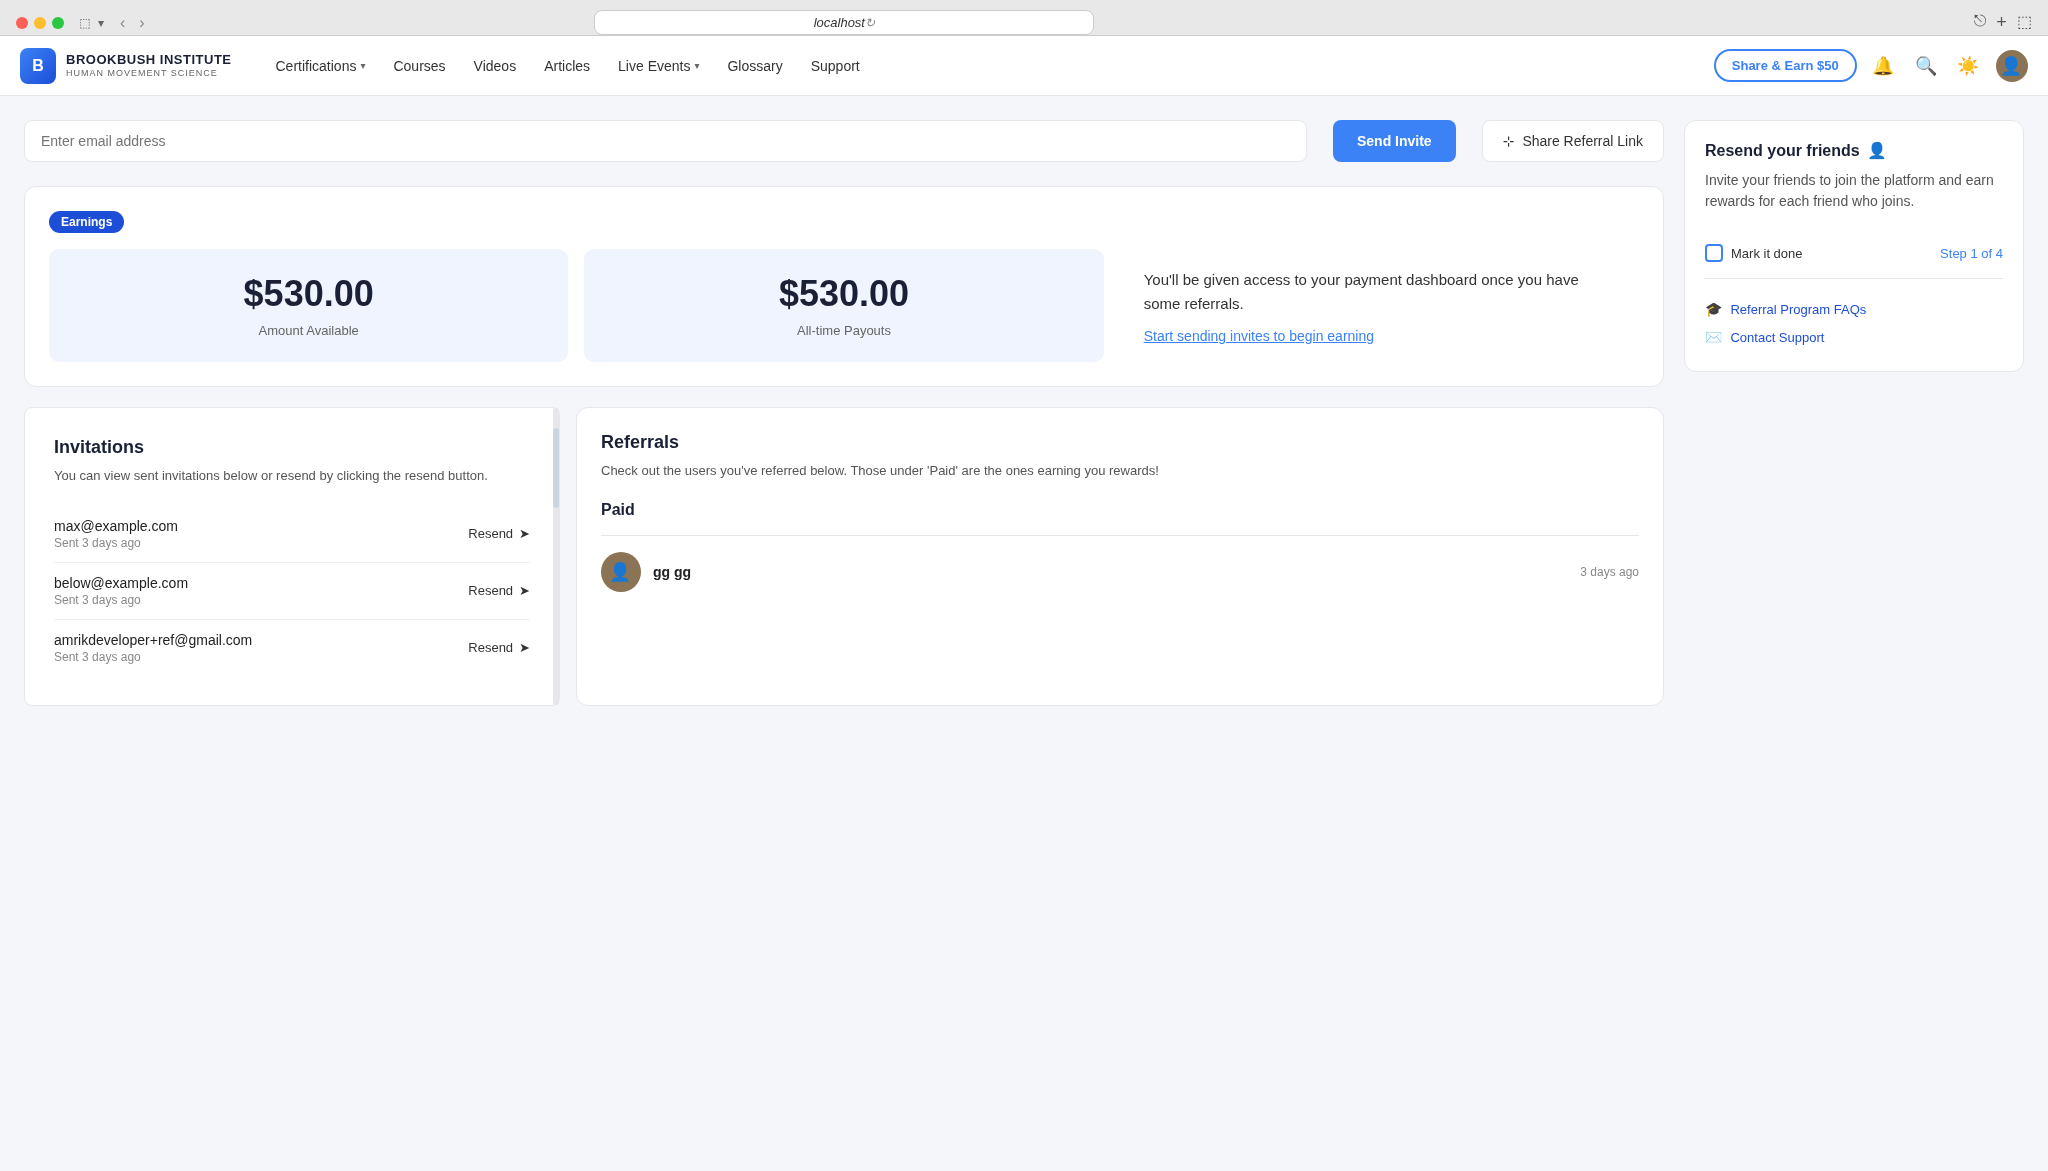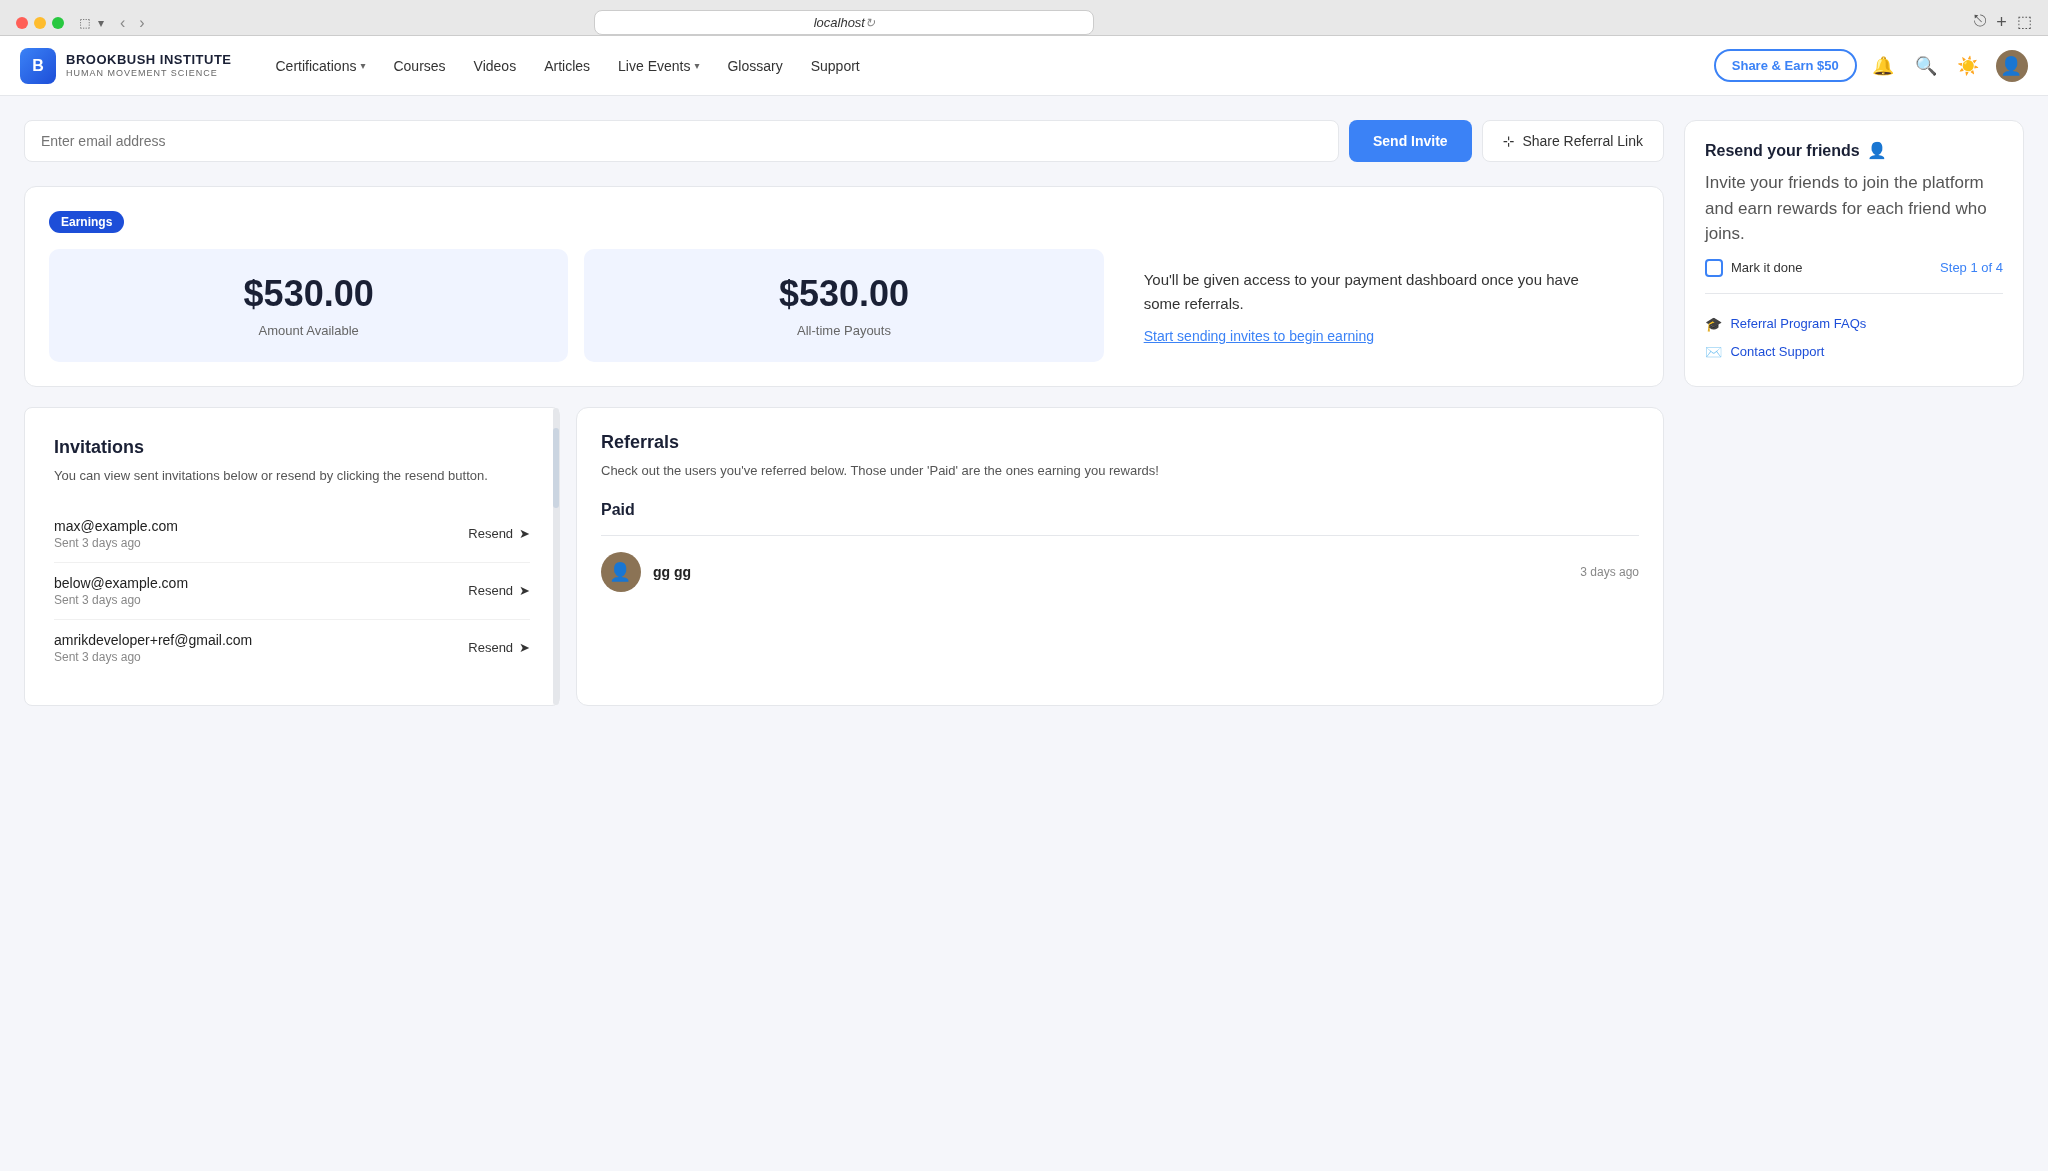"Enter email address" .invite-bar { gap: 10px -> 26px }
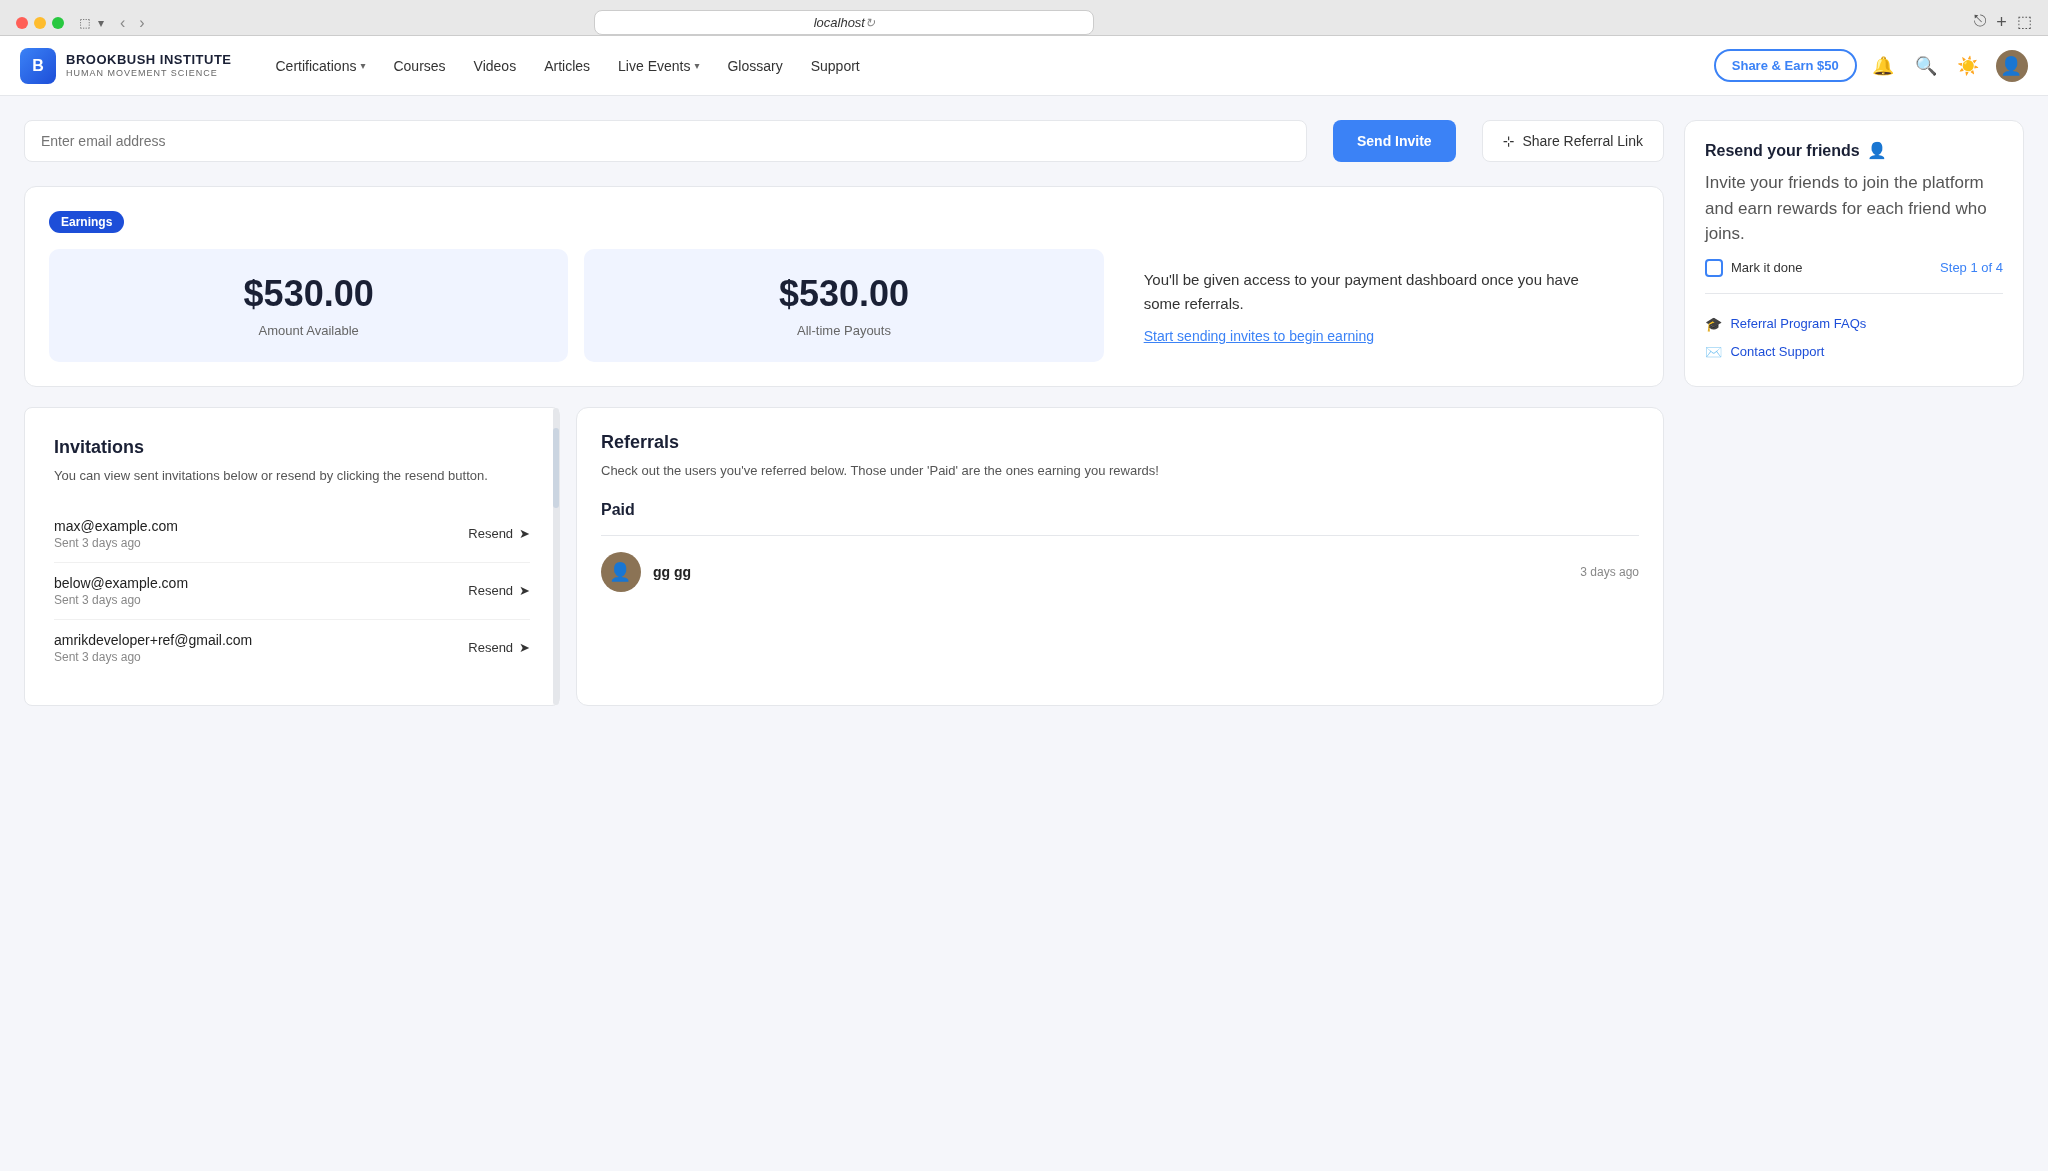"Invite your friends to join" .invite-friends-desc { font-size: 17px -> 14px; margin-bottom: 12px -> 32px }
